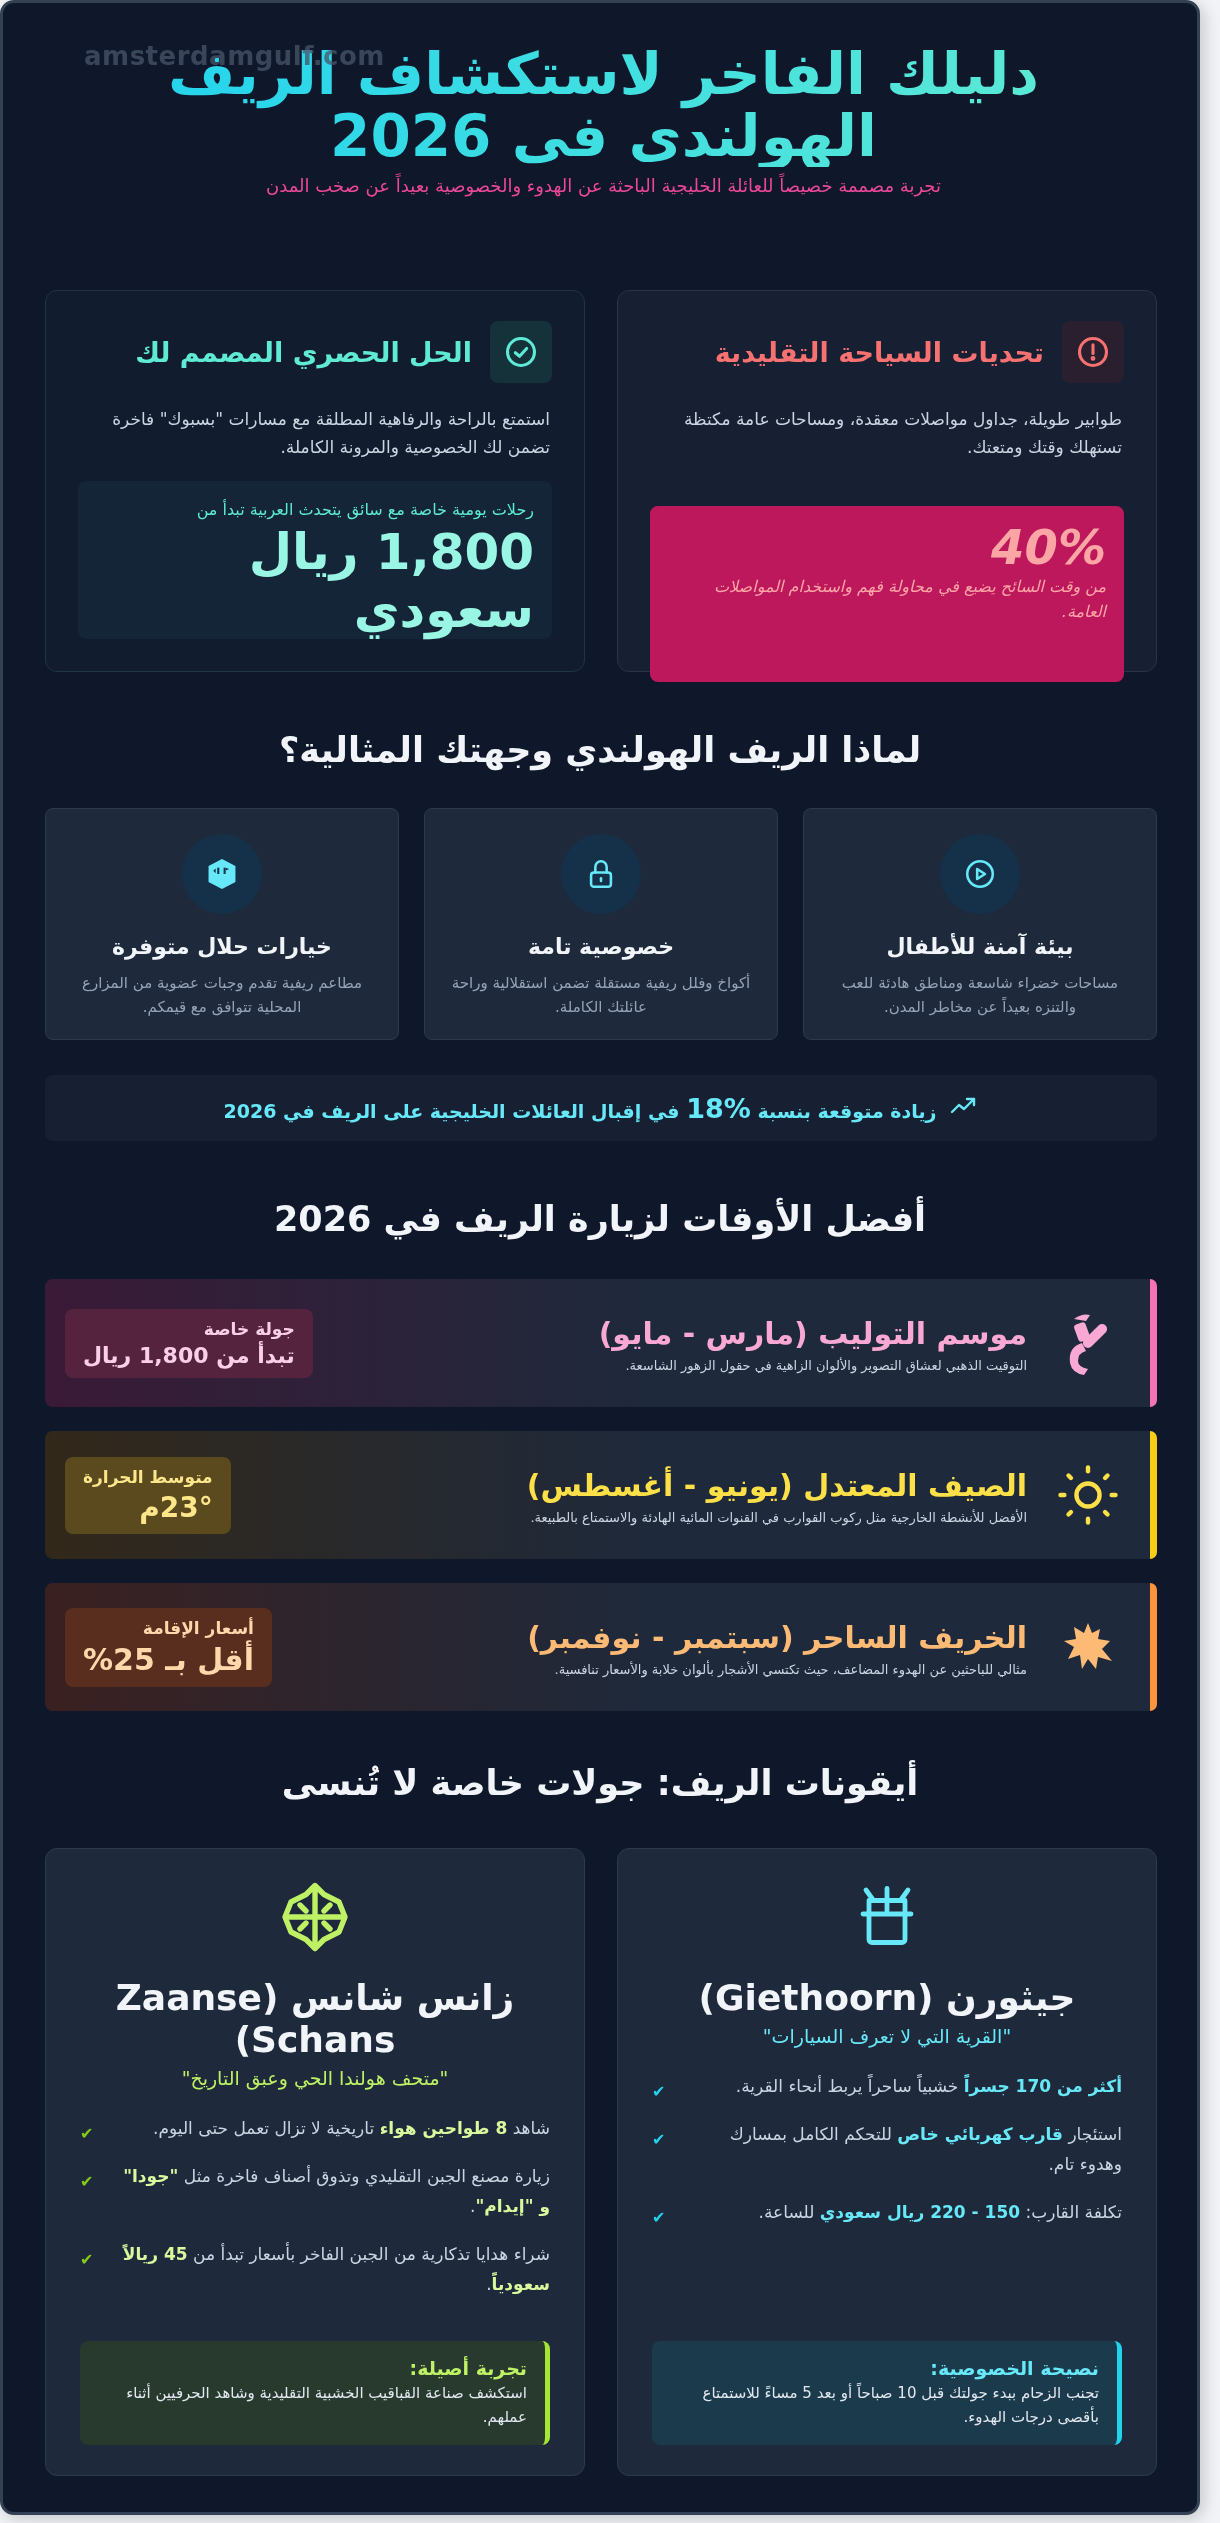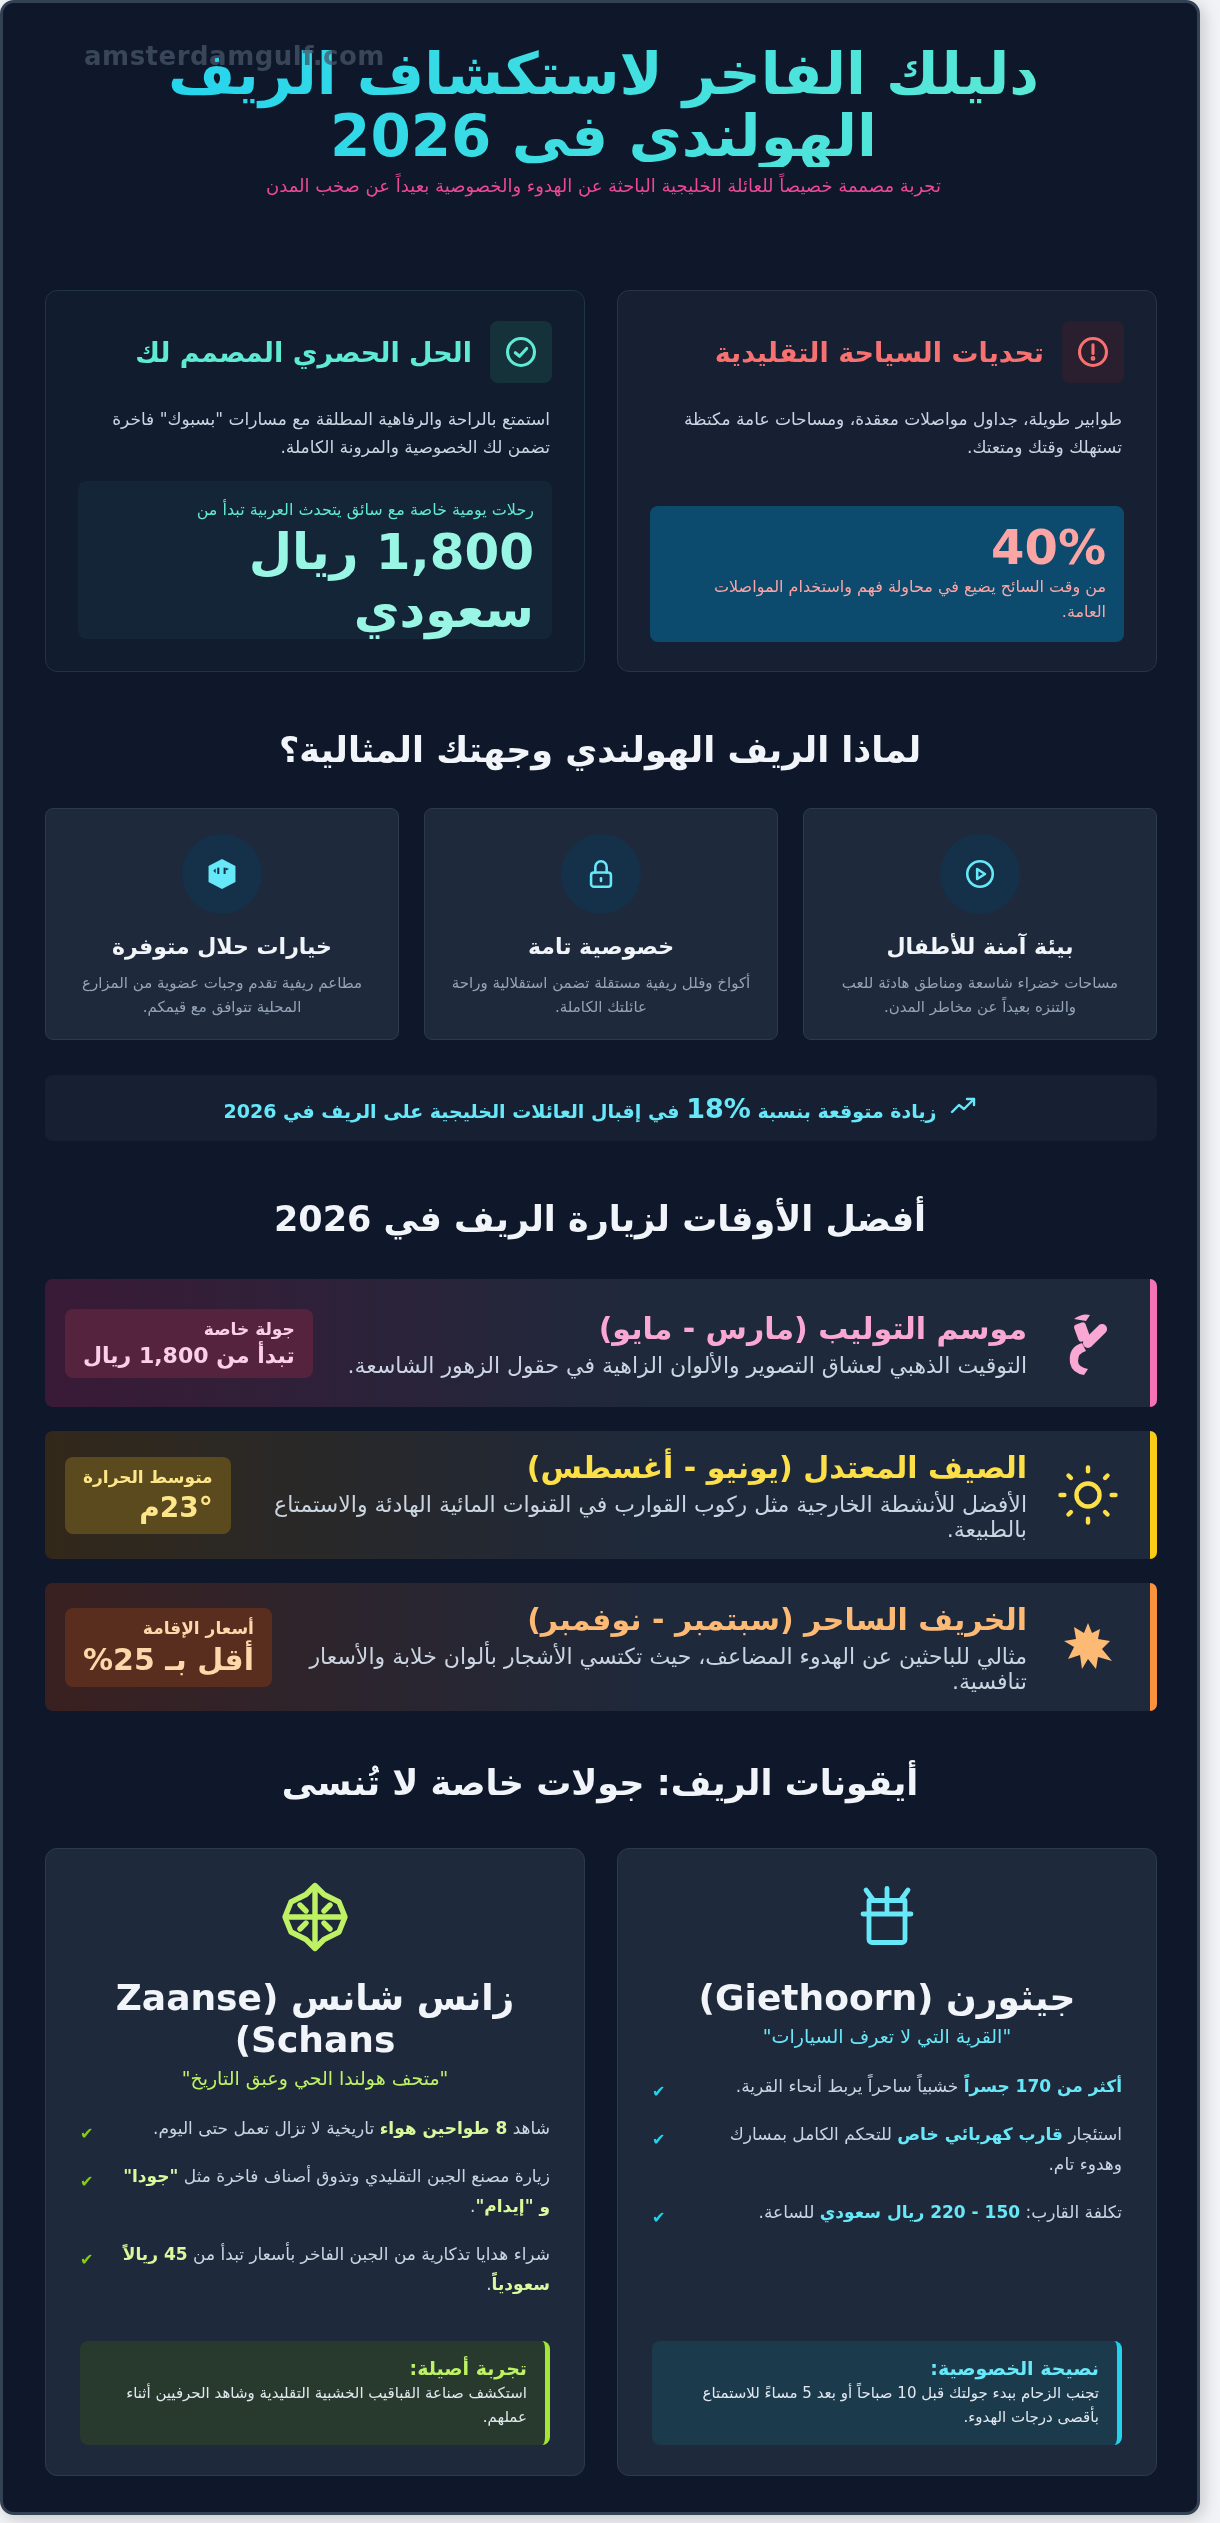"40%" .problem .stat-box { background: #0c4a6e -> #be185d; font-style: none -> italic; height: 136px -> 176px }
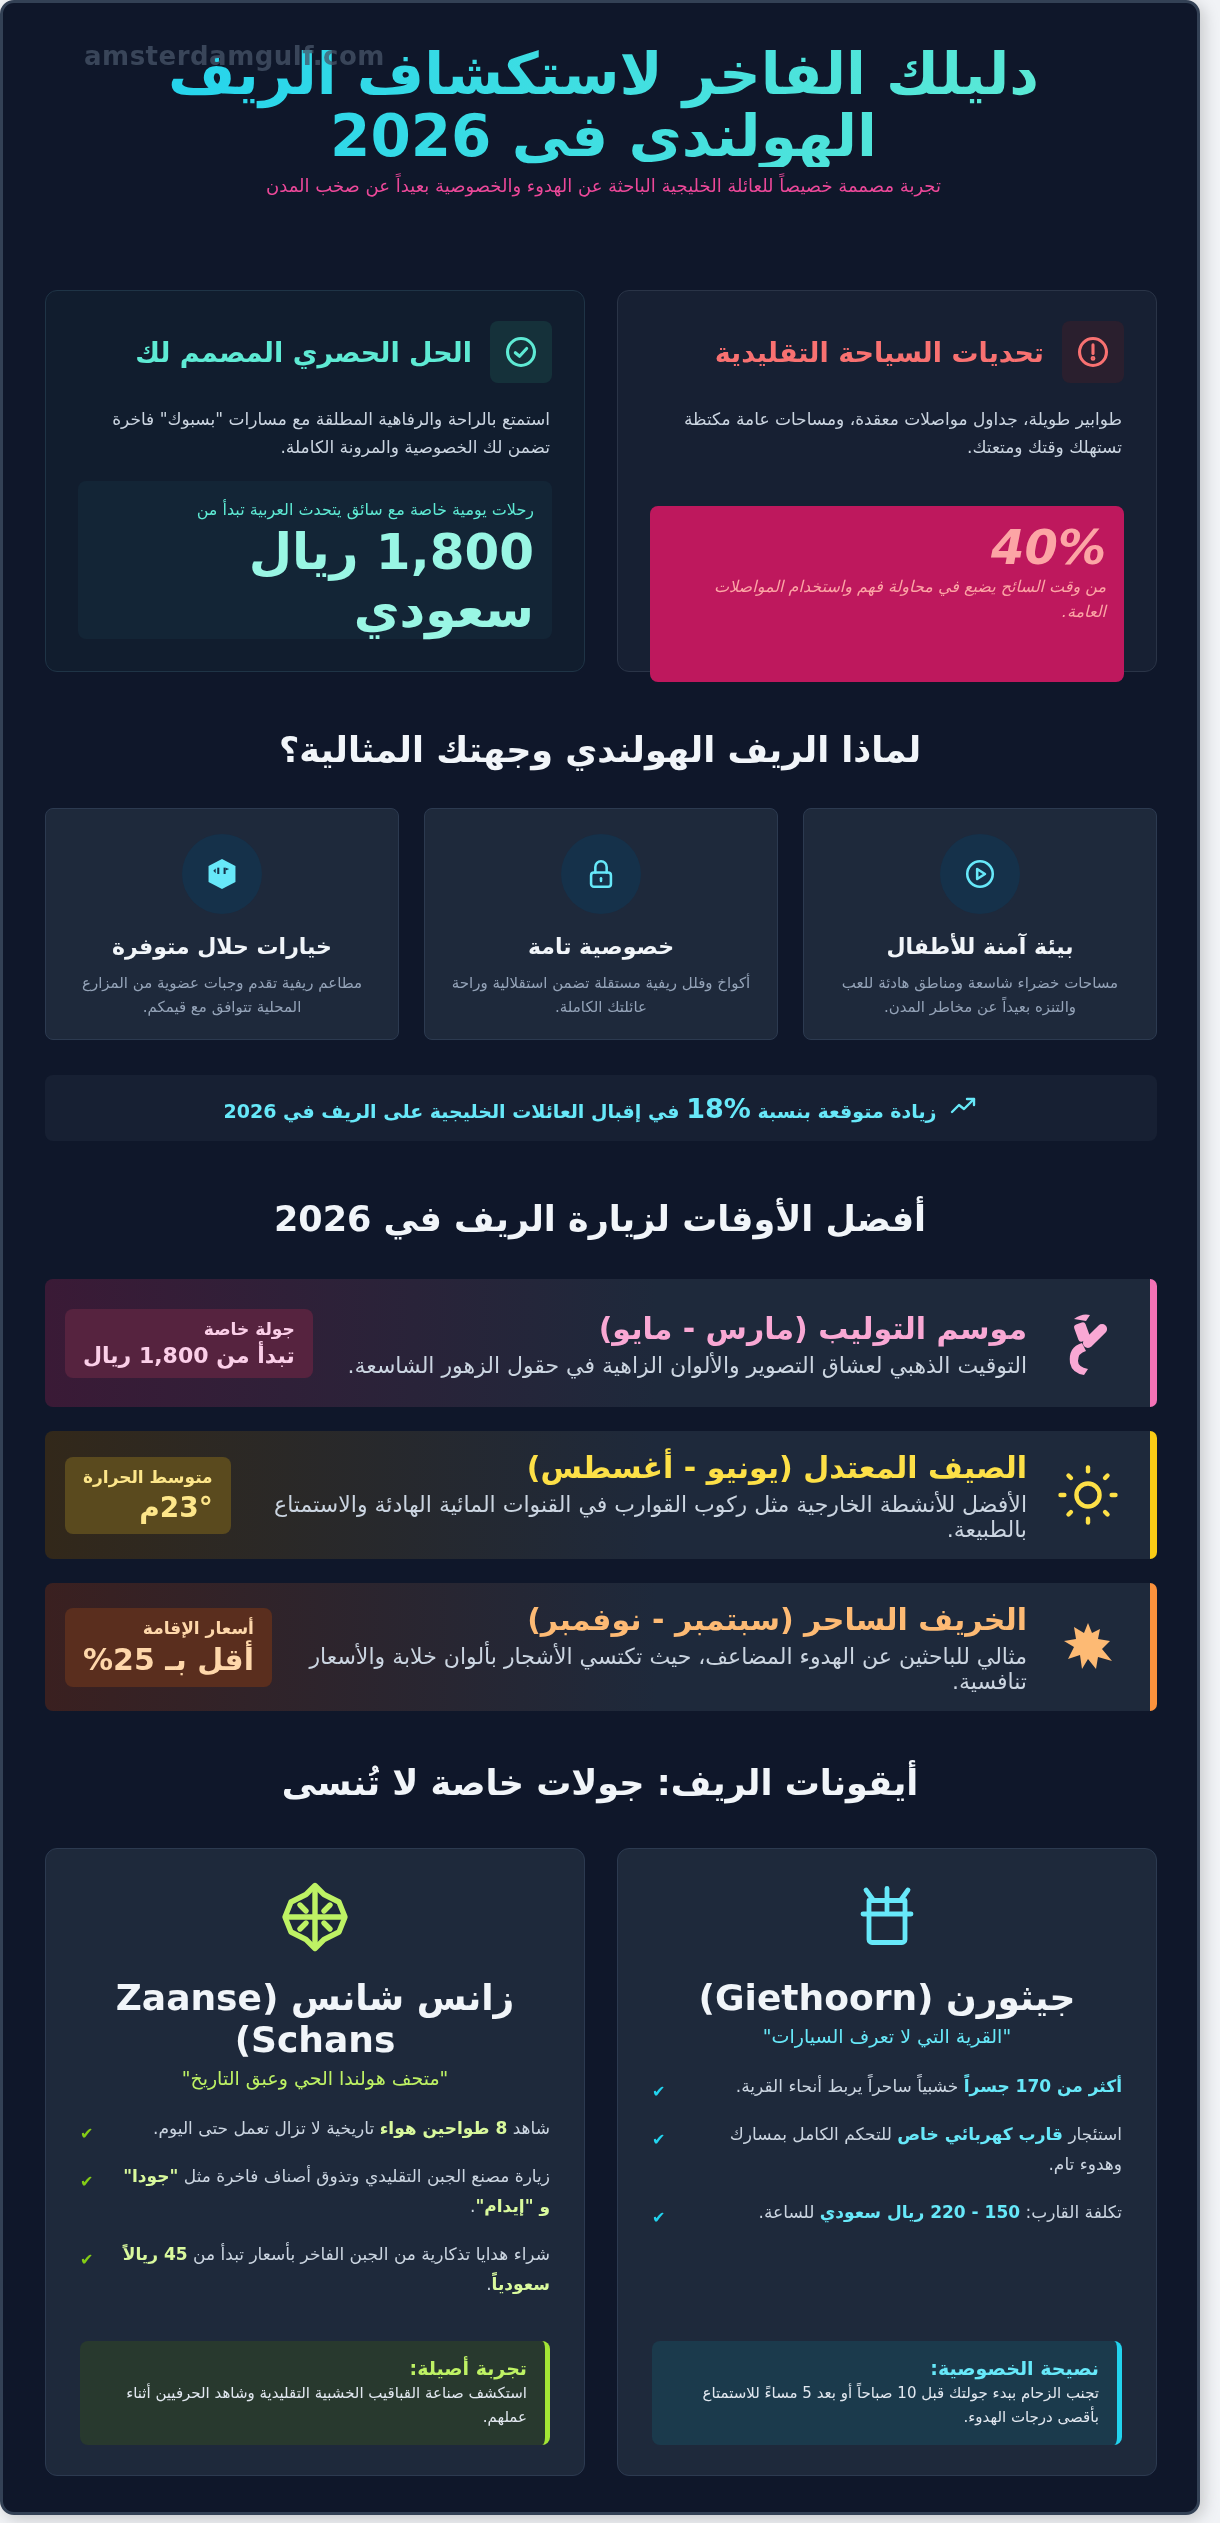"التوقيت الذهبي لعشاق التصوير والألوان" .season-desc { font-size: 22px -> 13px }
